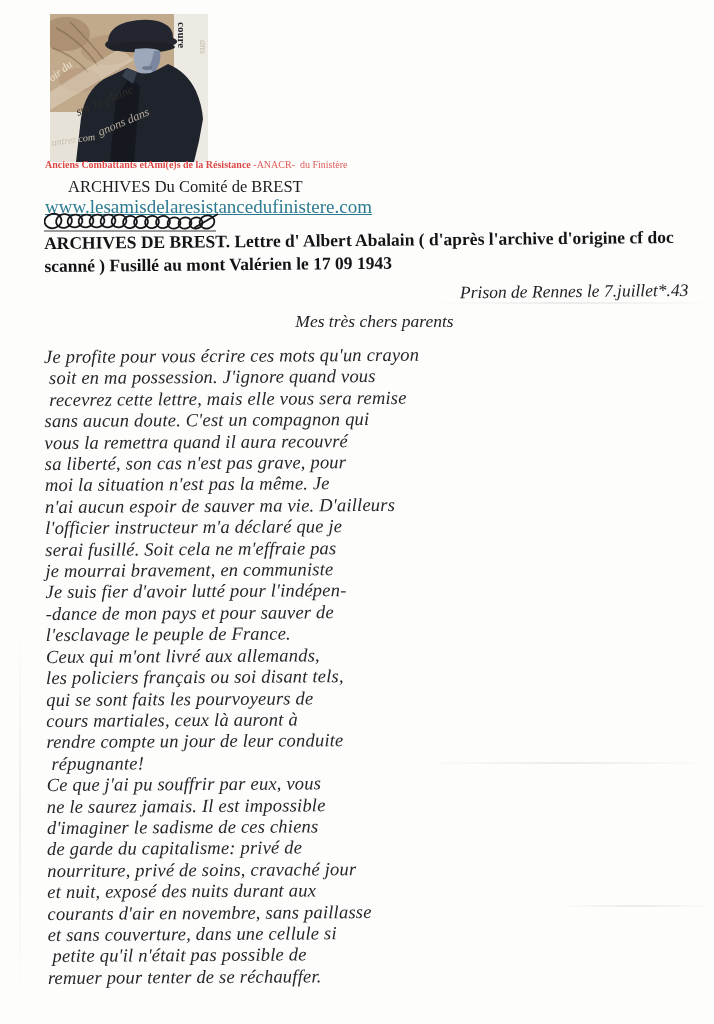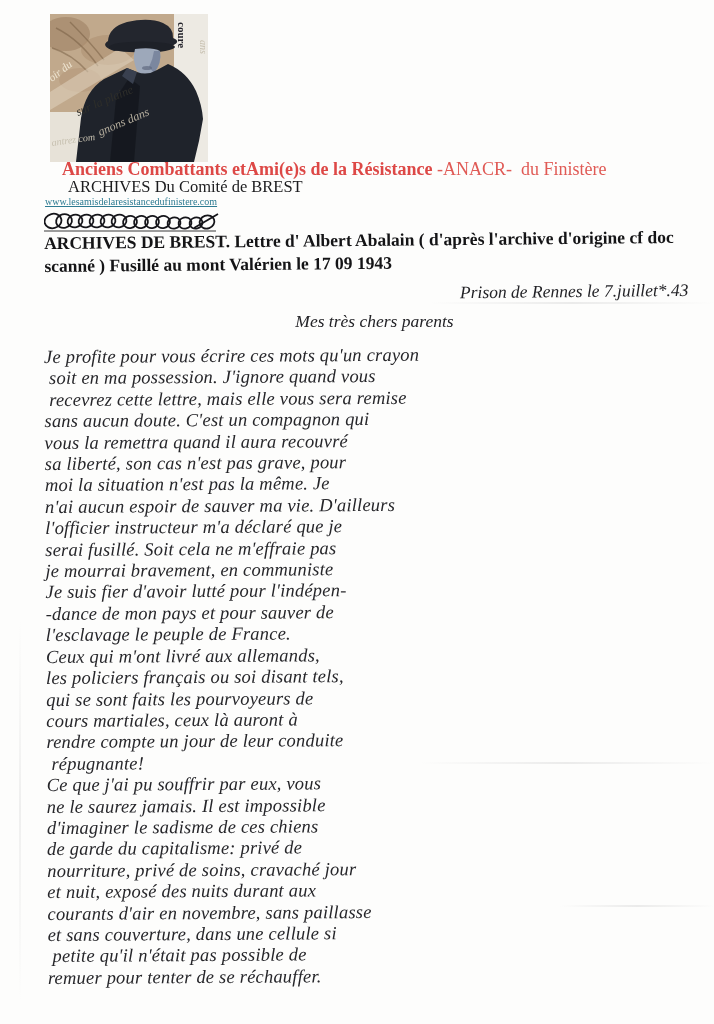"Anciens Combattants etAmi(e)s de la" .org-line { font-size: 18px -> 10px; left: 62px -> 45px }
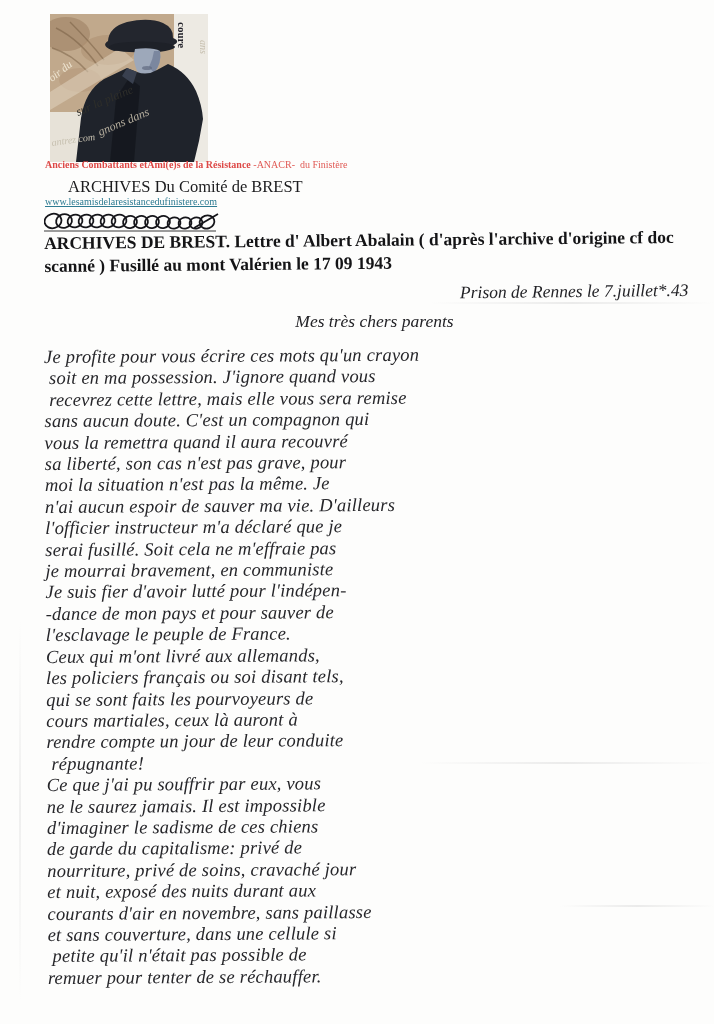"www.lesamisdelaresistancedufinistere.com" .website { font-size: 10px -> 19px }
